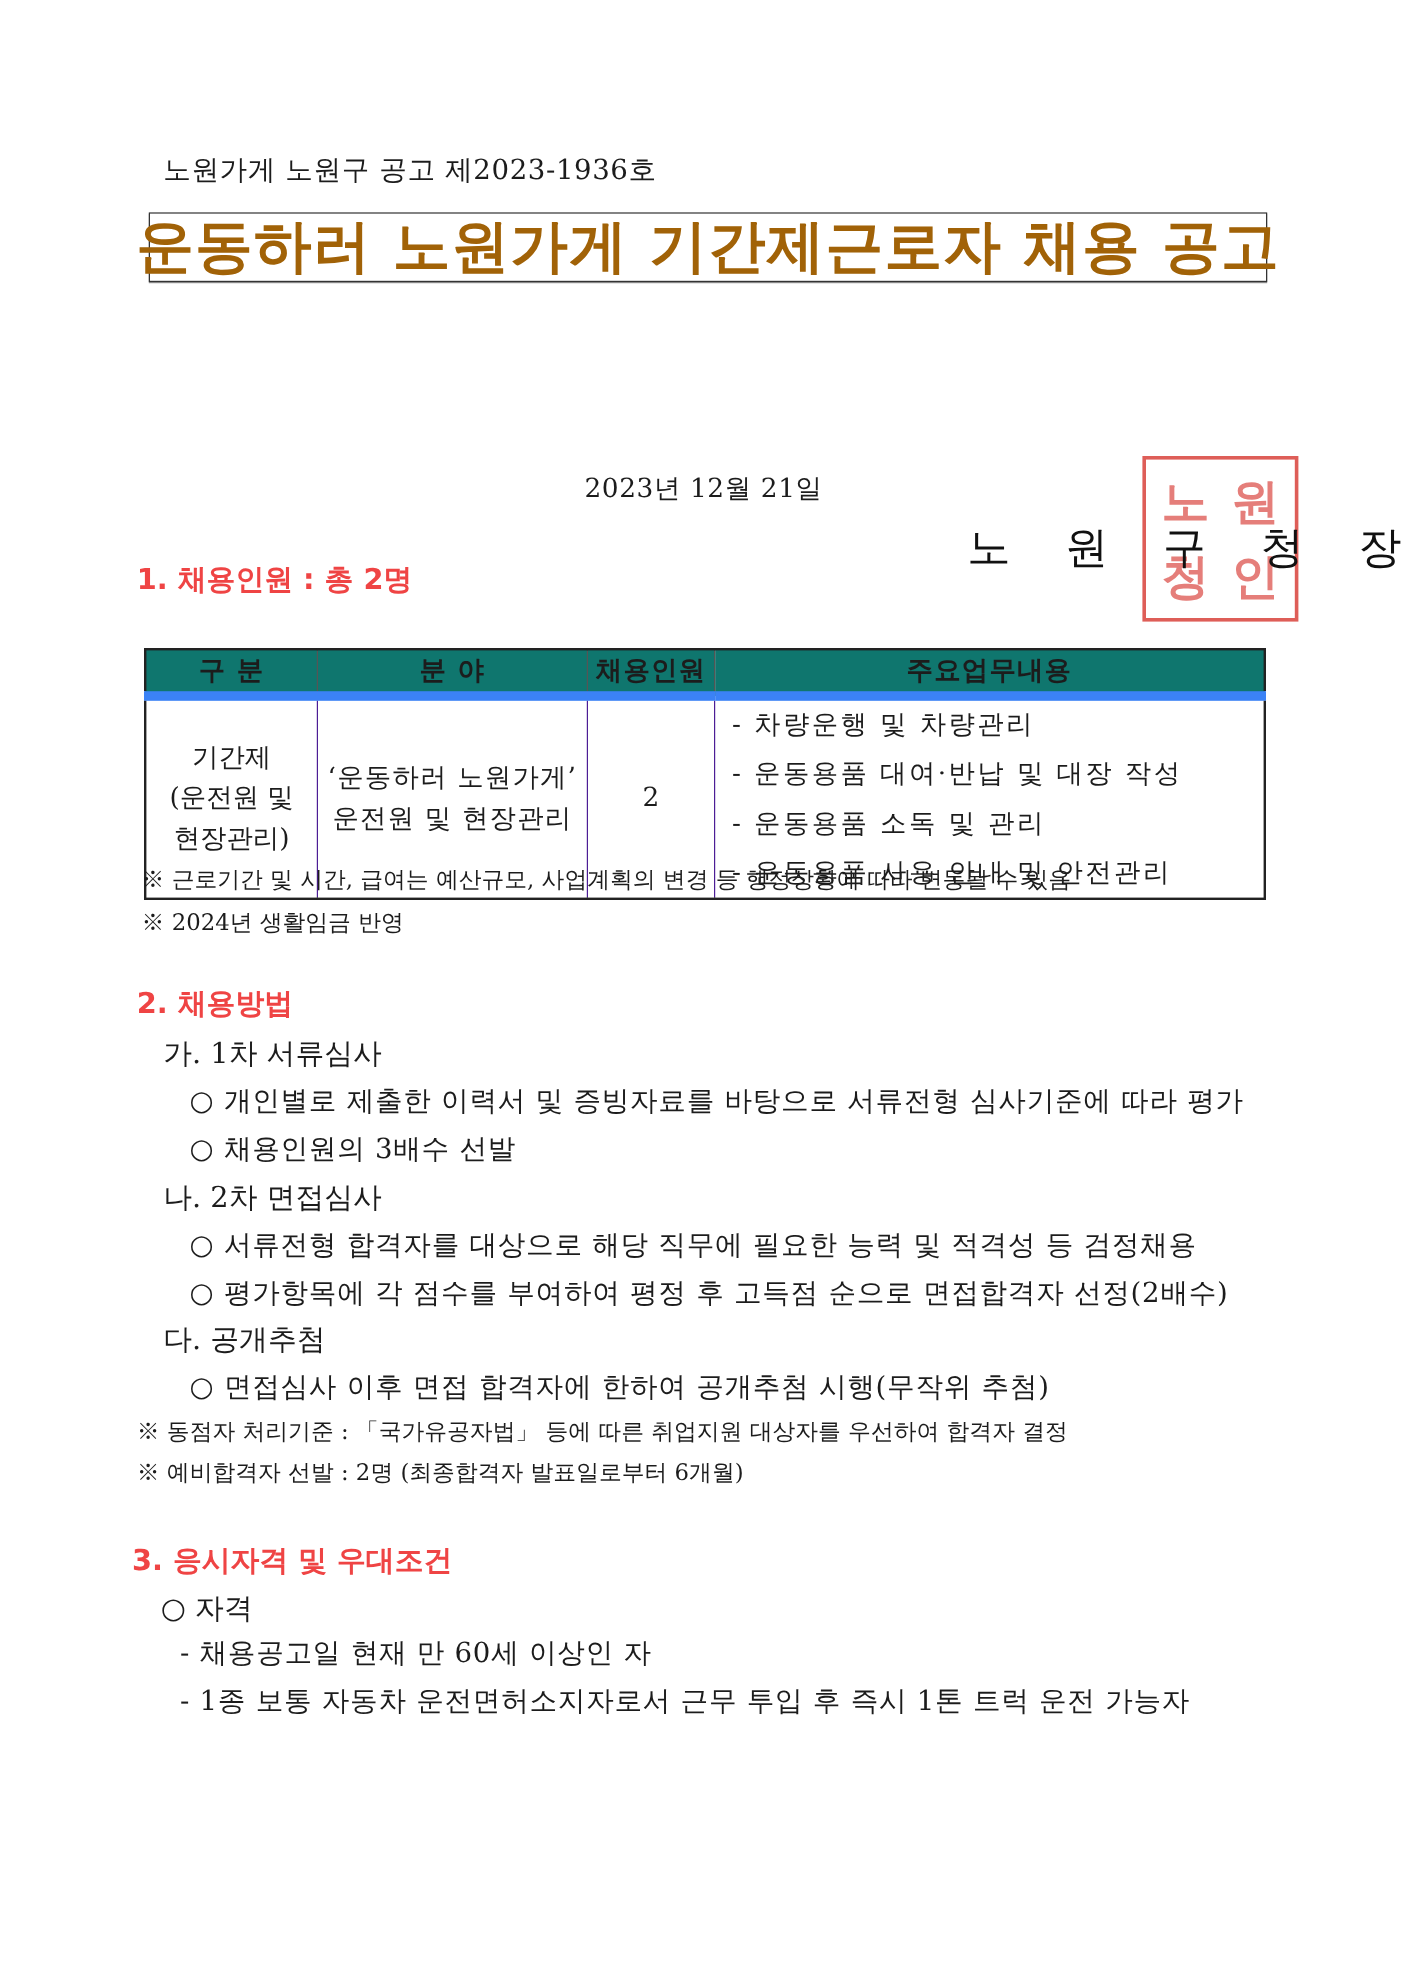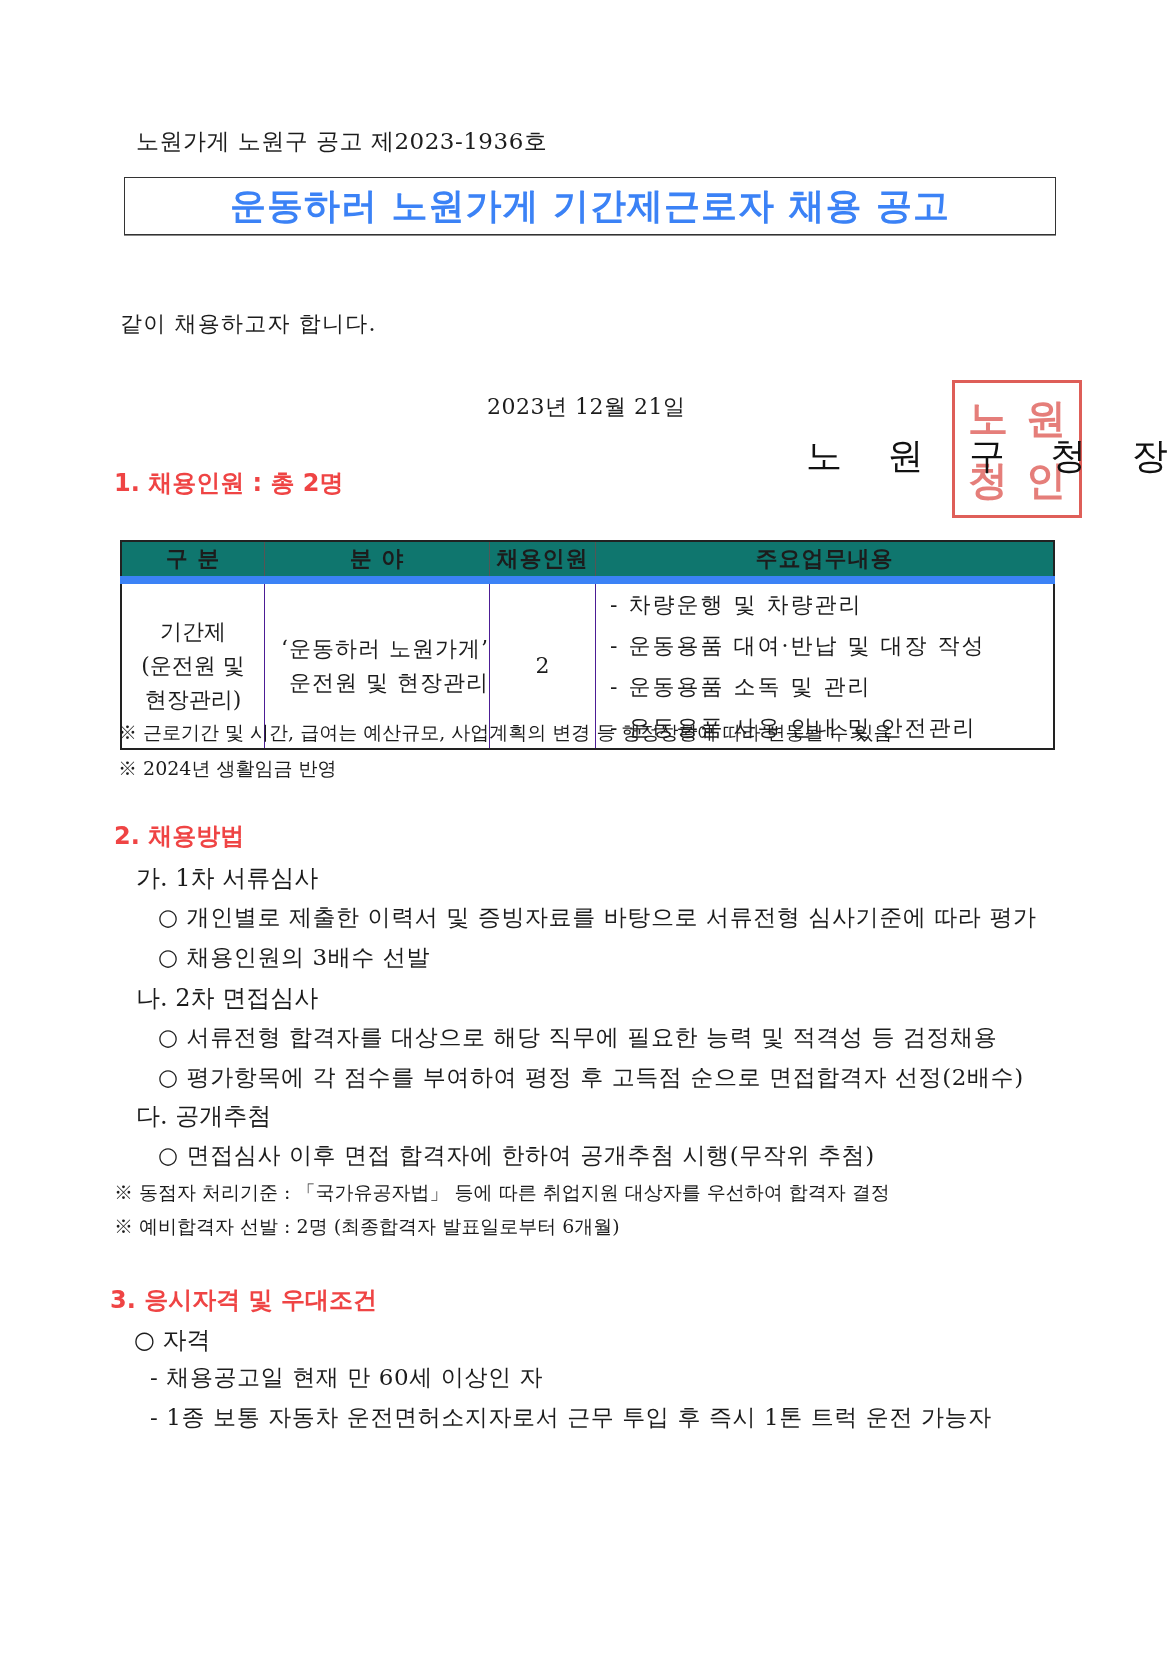"운동하러 노원가게 기간제근로자 채용 공고" .title-text { color: #3b82f6 -> #a16207; font-size: 36px -> 48px }
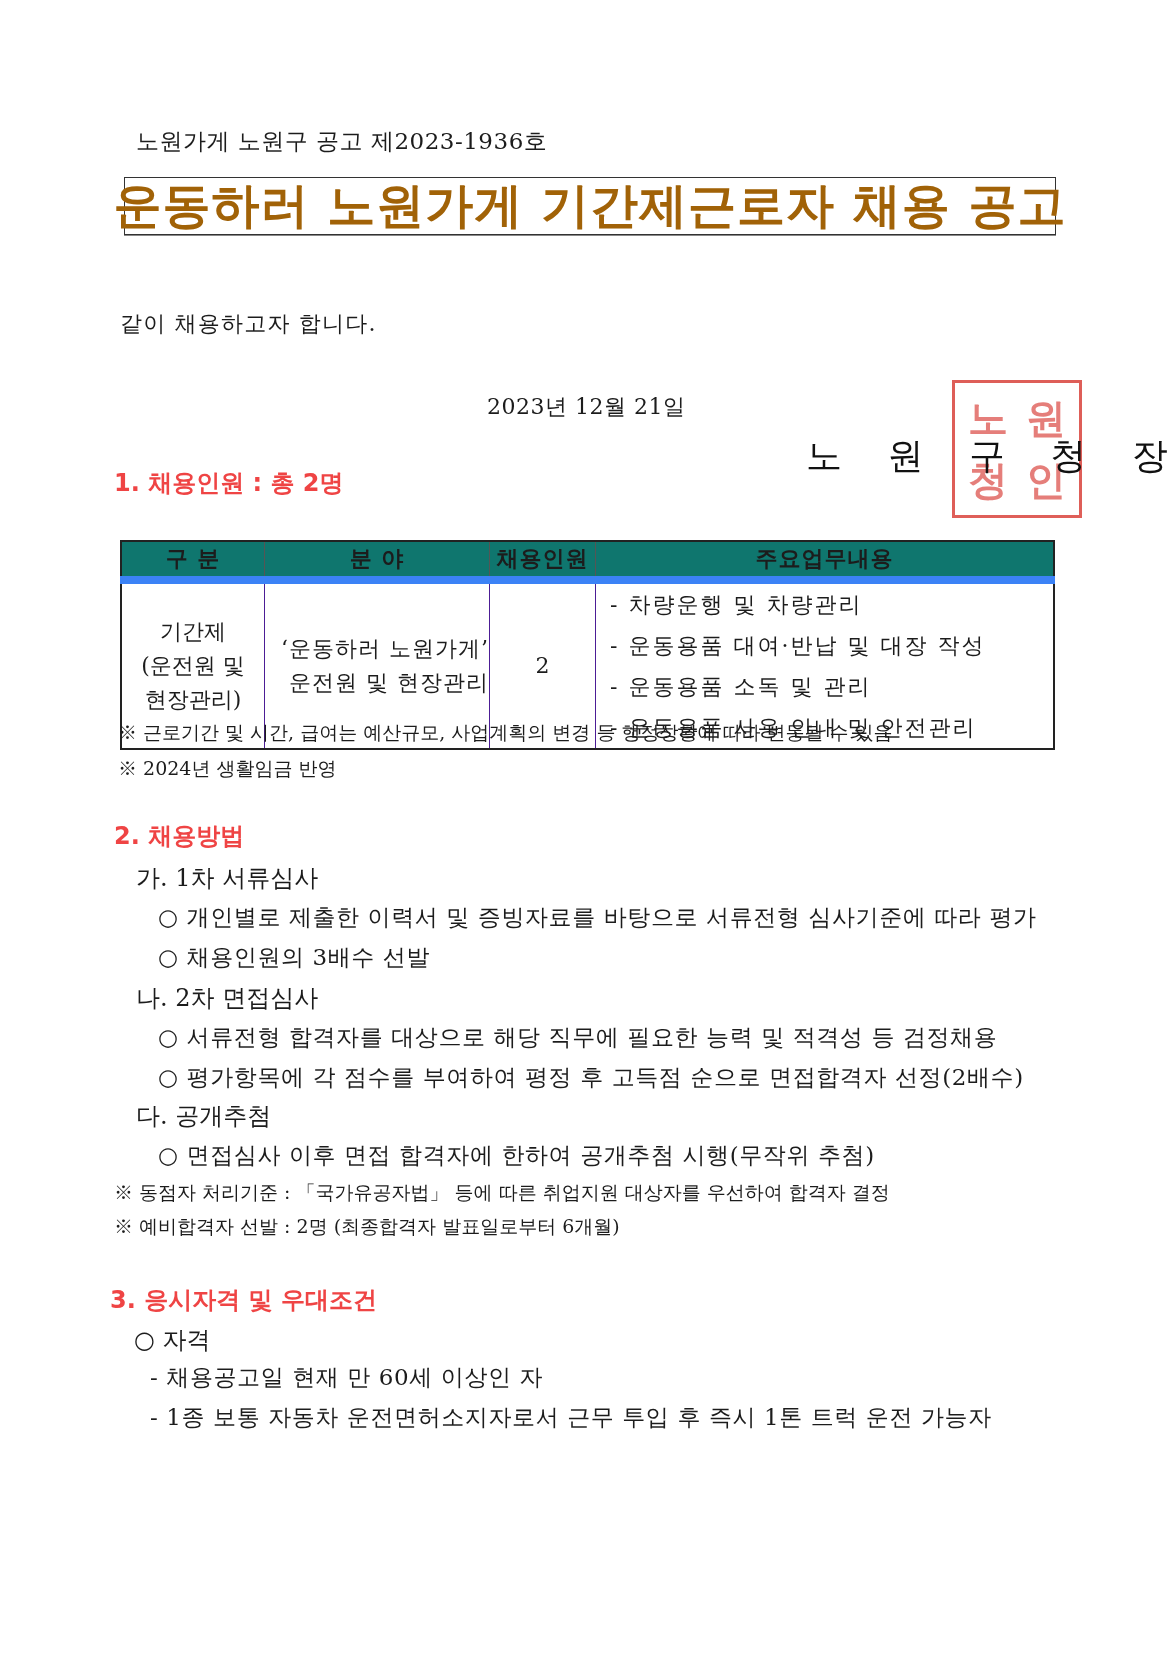"같이 채용하고자 합니다." span.l2 { html: <span>같이 채용하고자 합니다.</span> -> none }
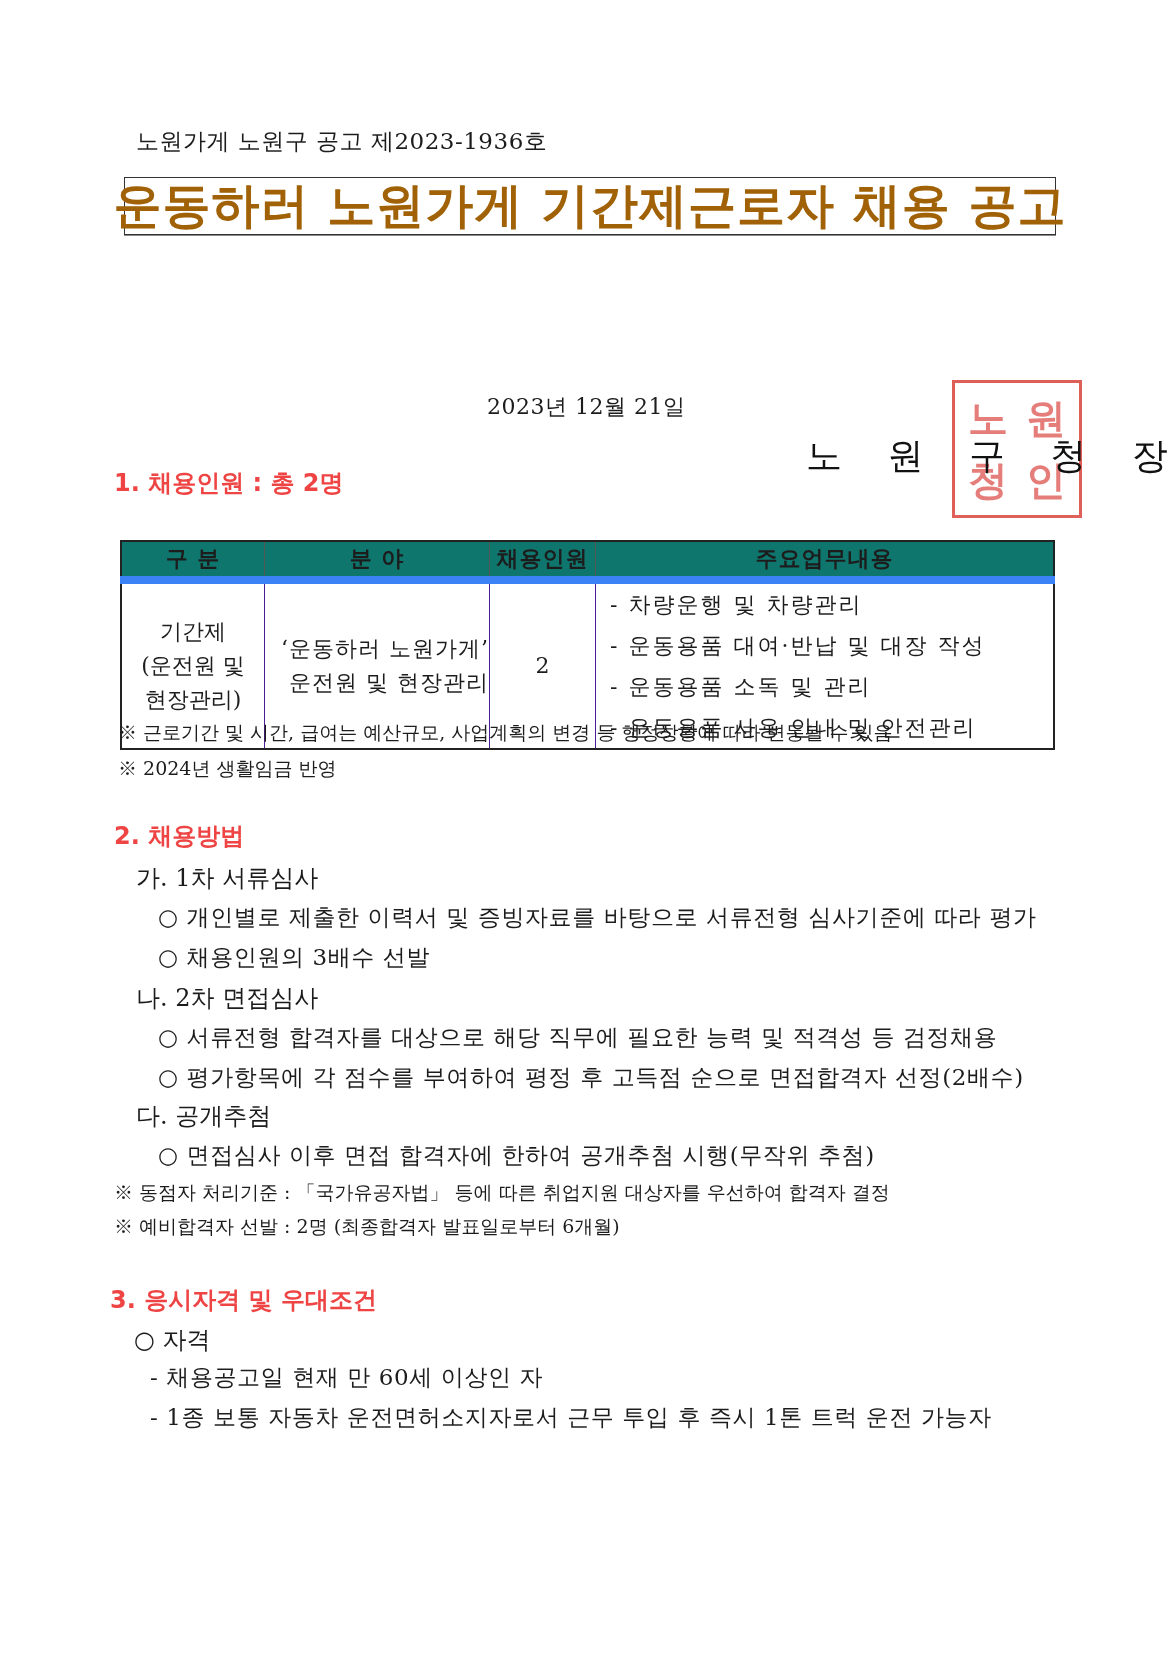"‘운동하러 노원가게’" td { text-align: right -> none }
